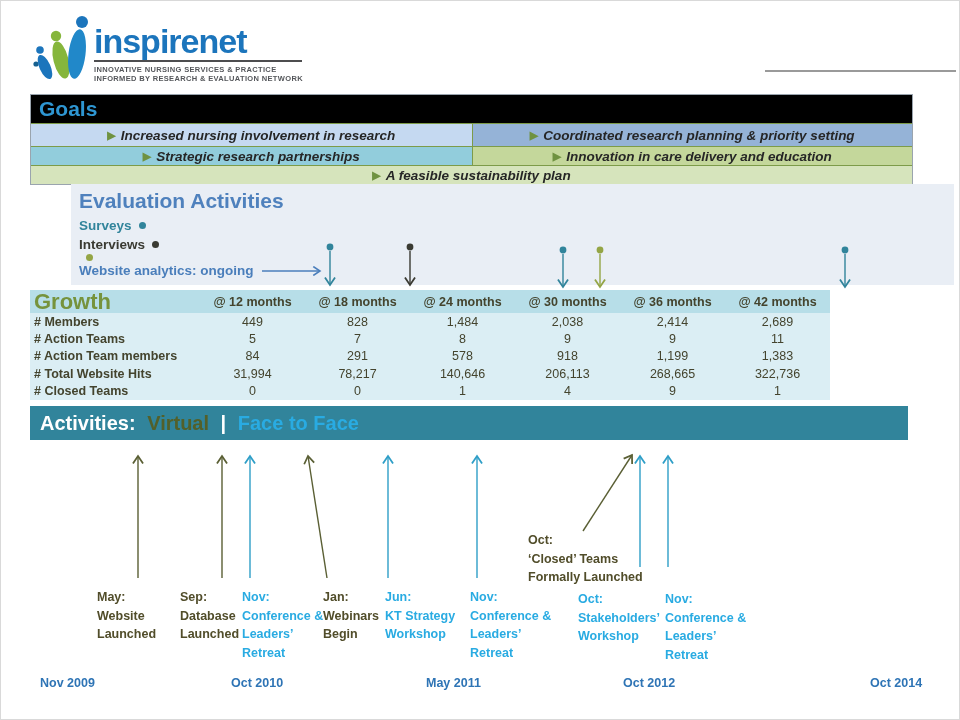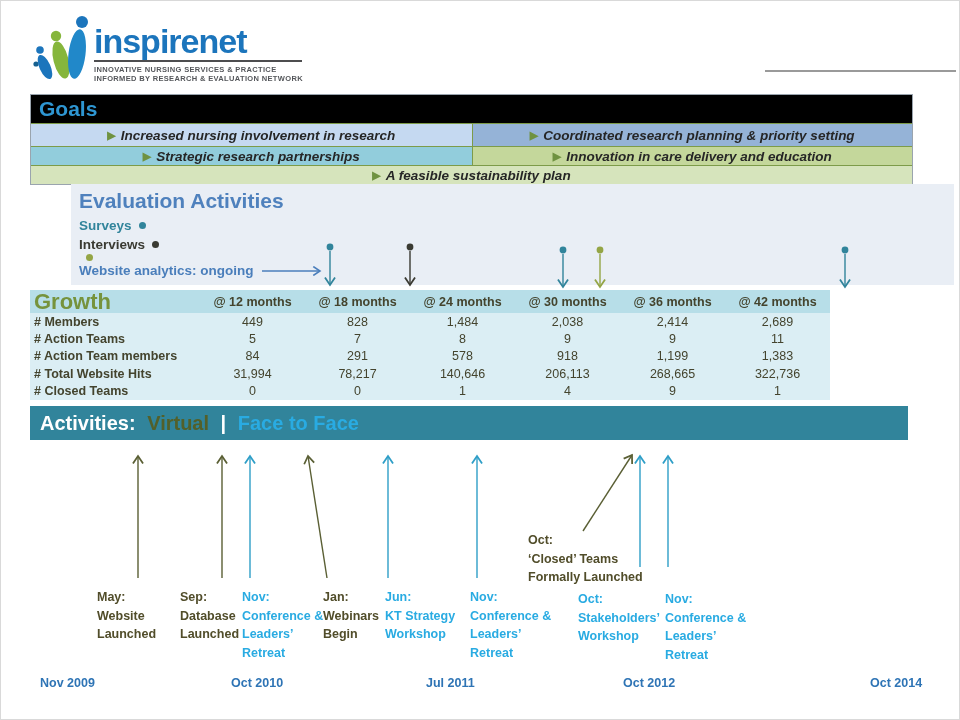"Jul 2011" div.date { text: Jul -> May }
